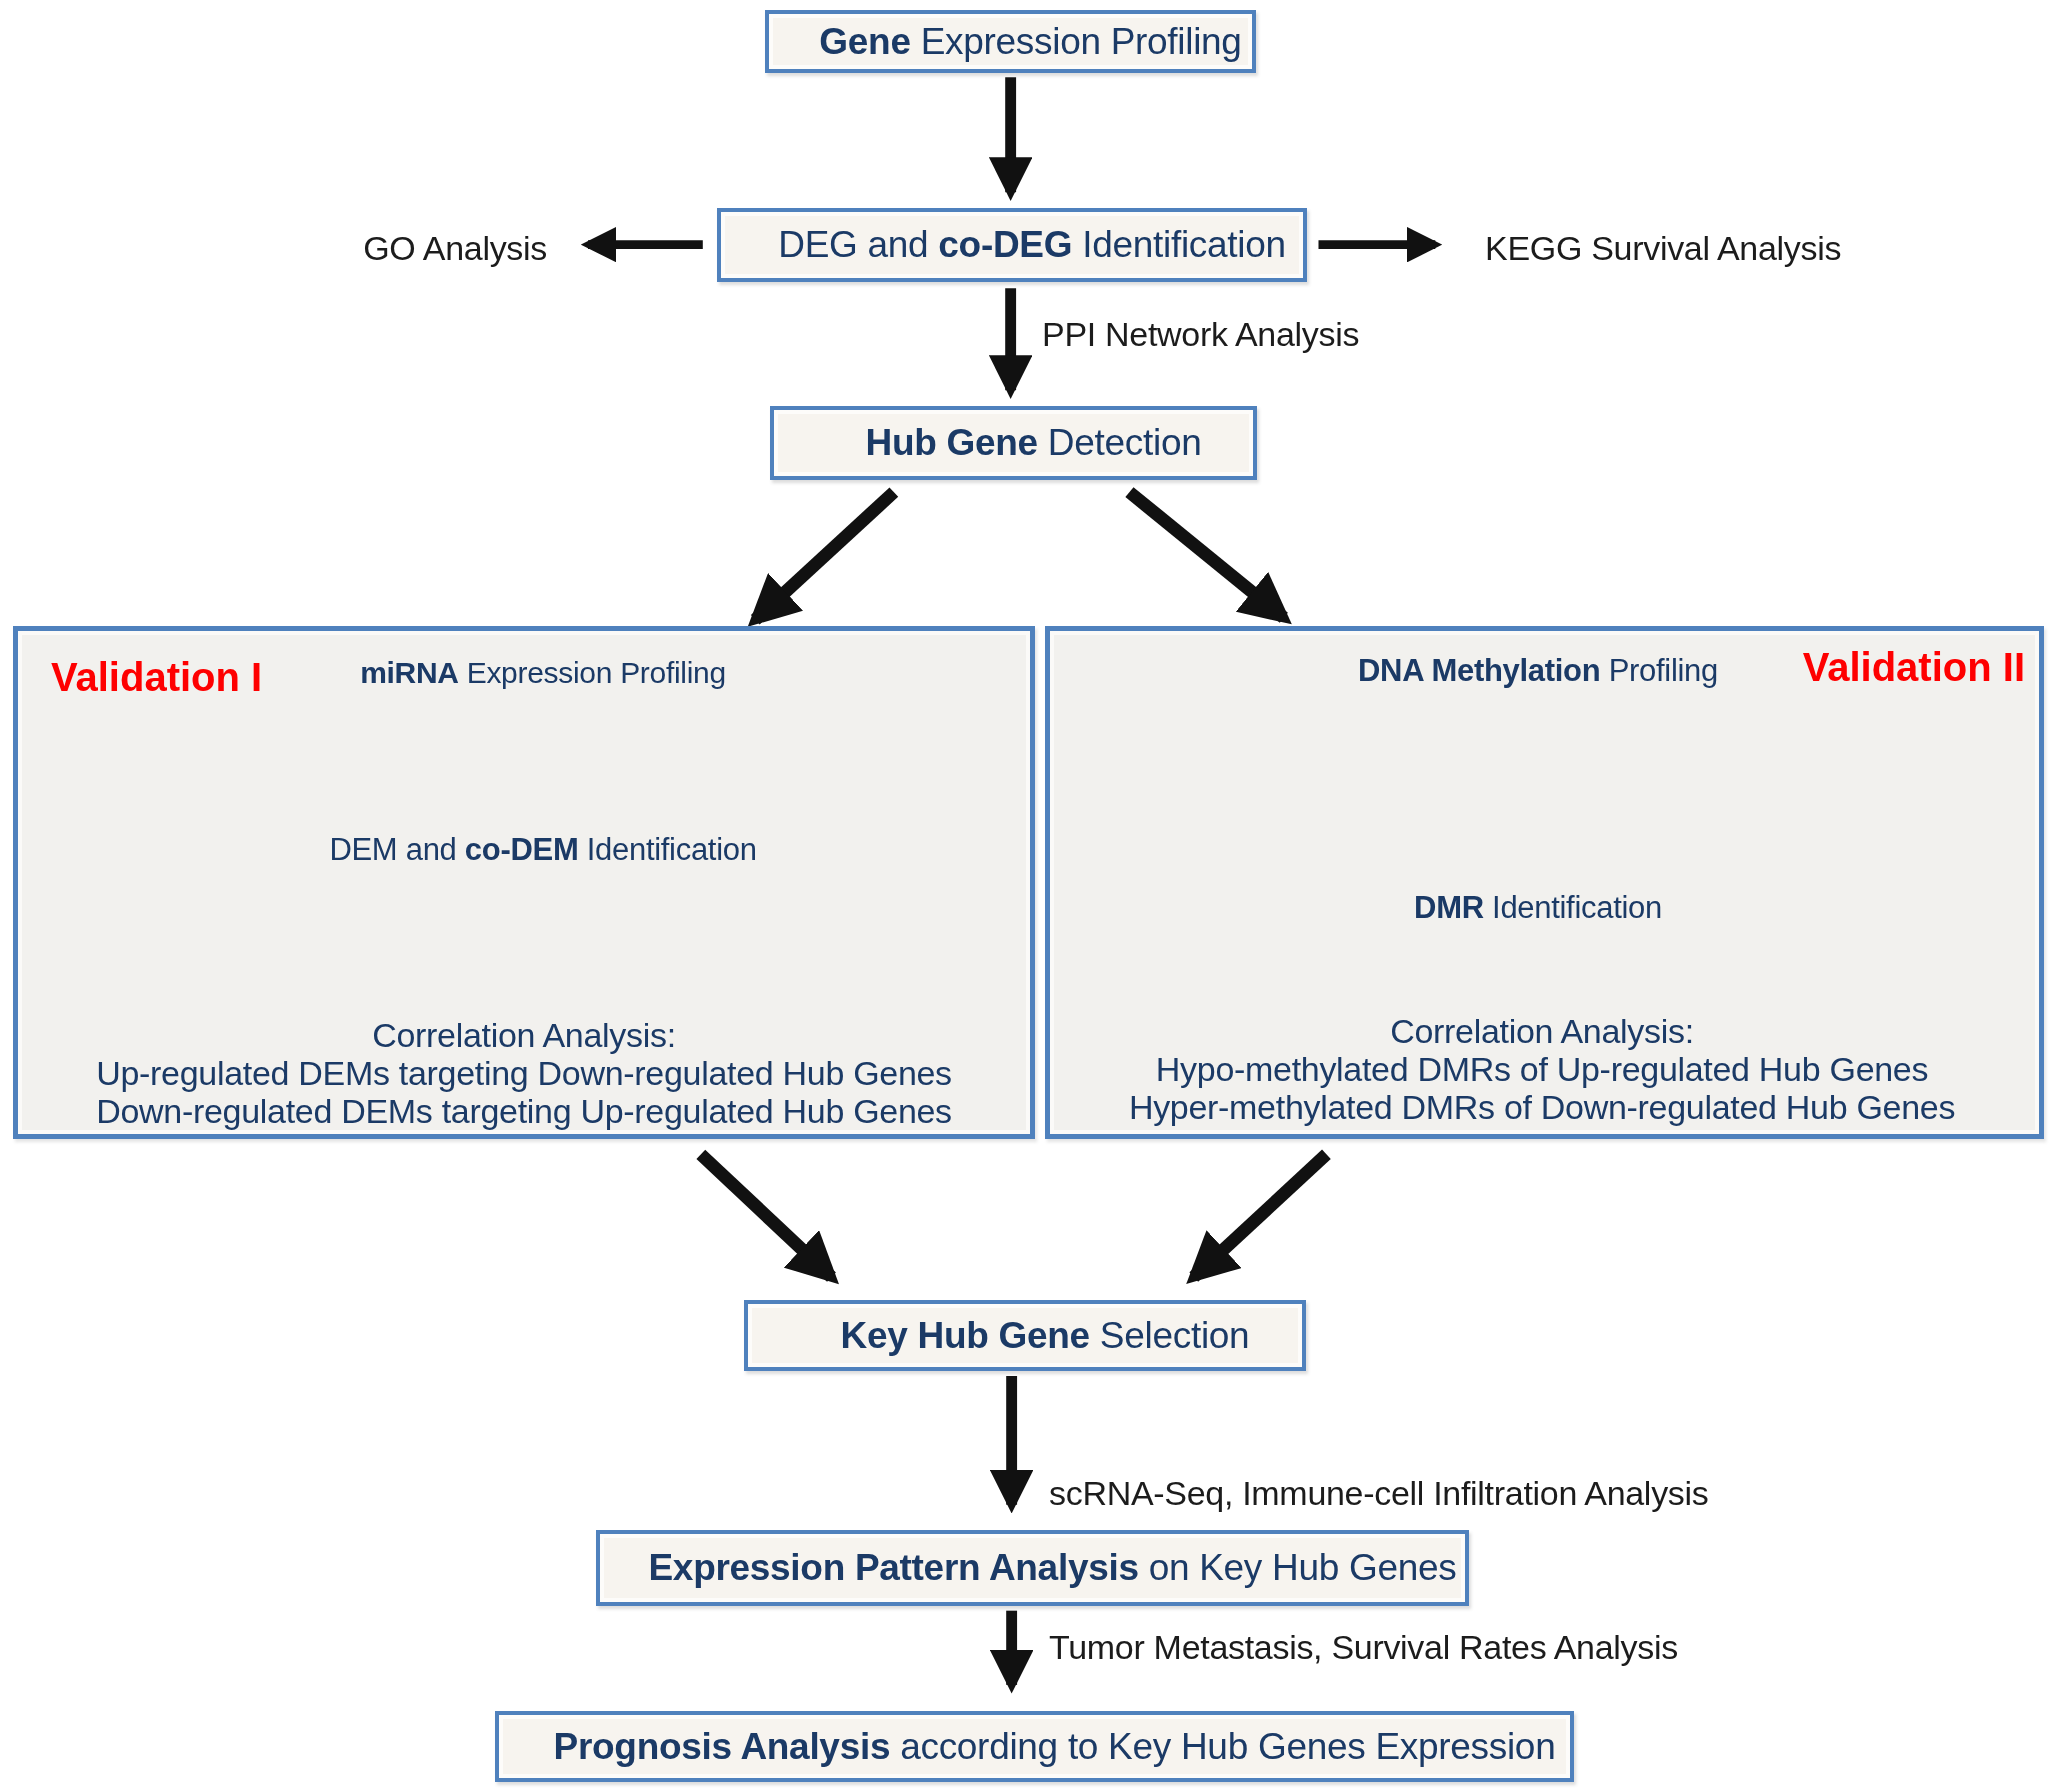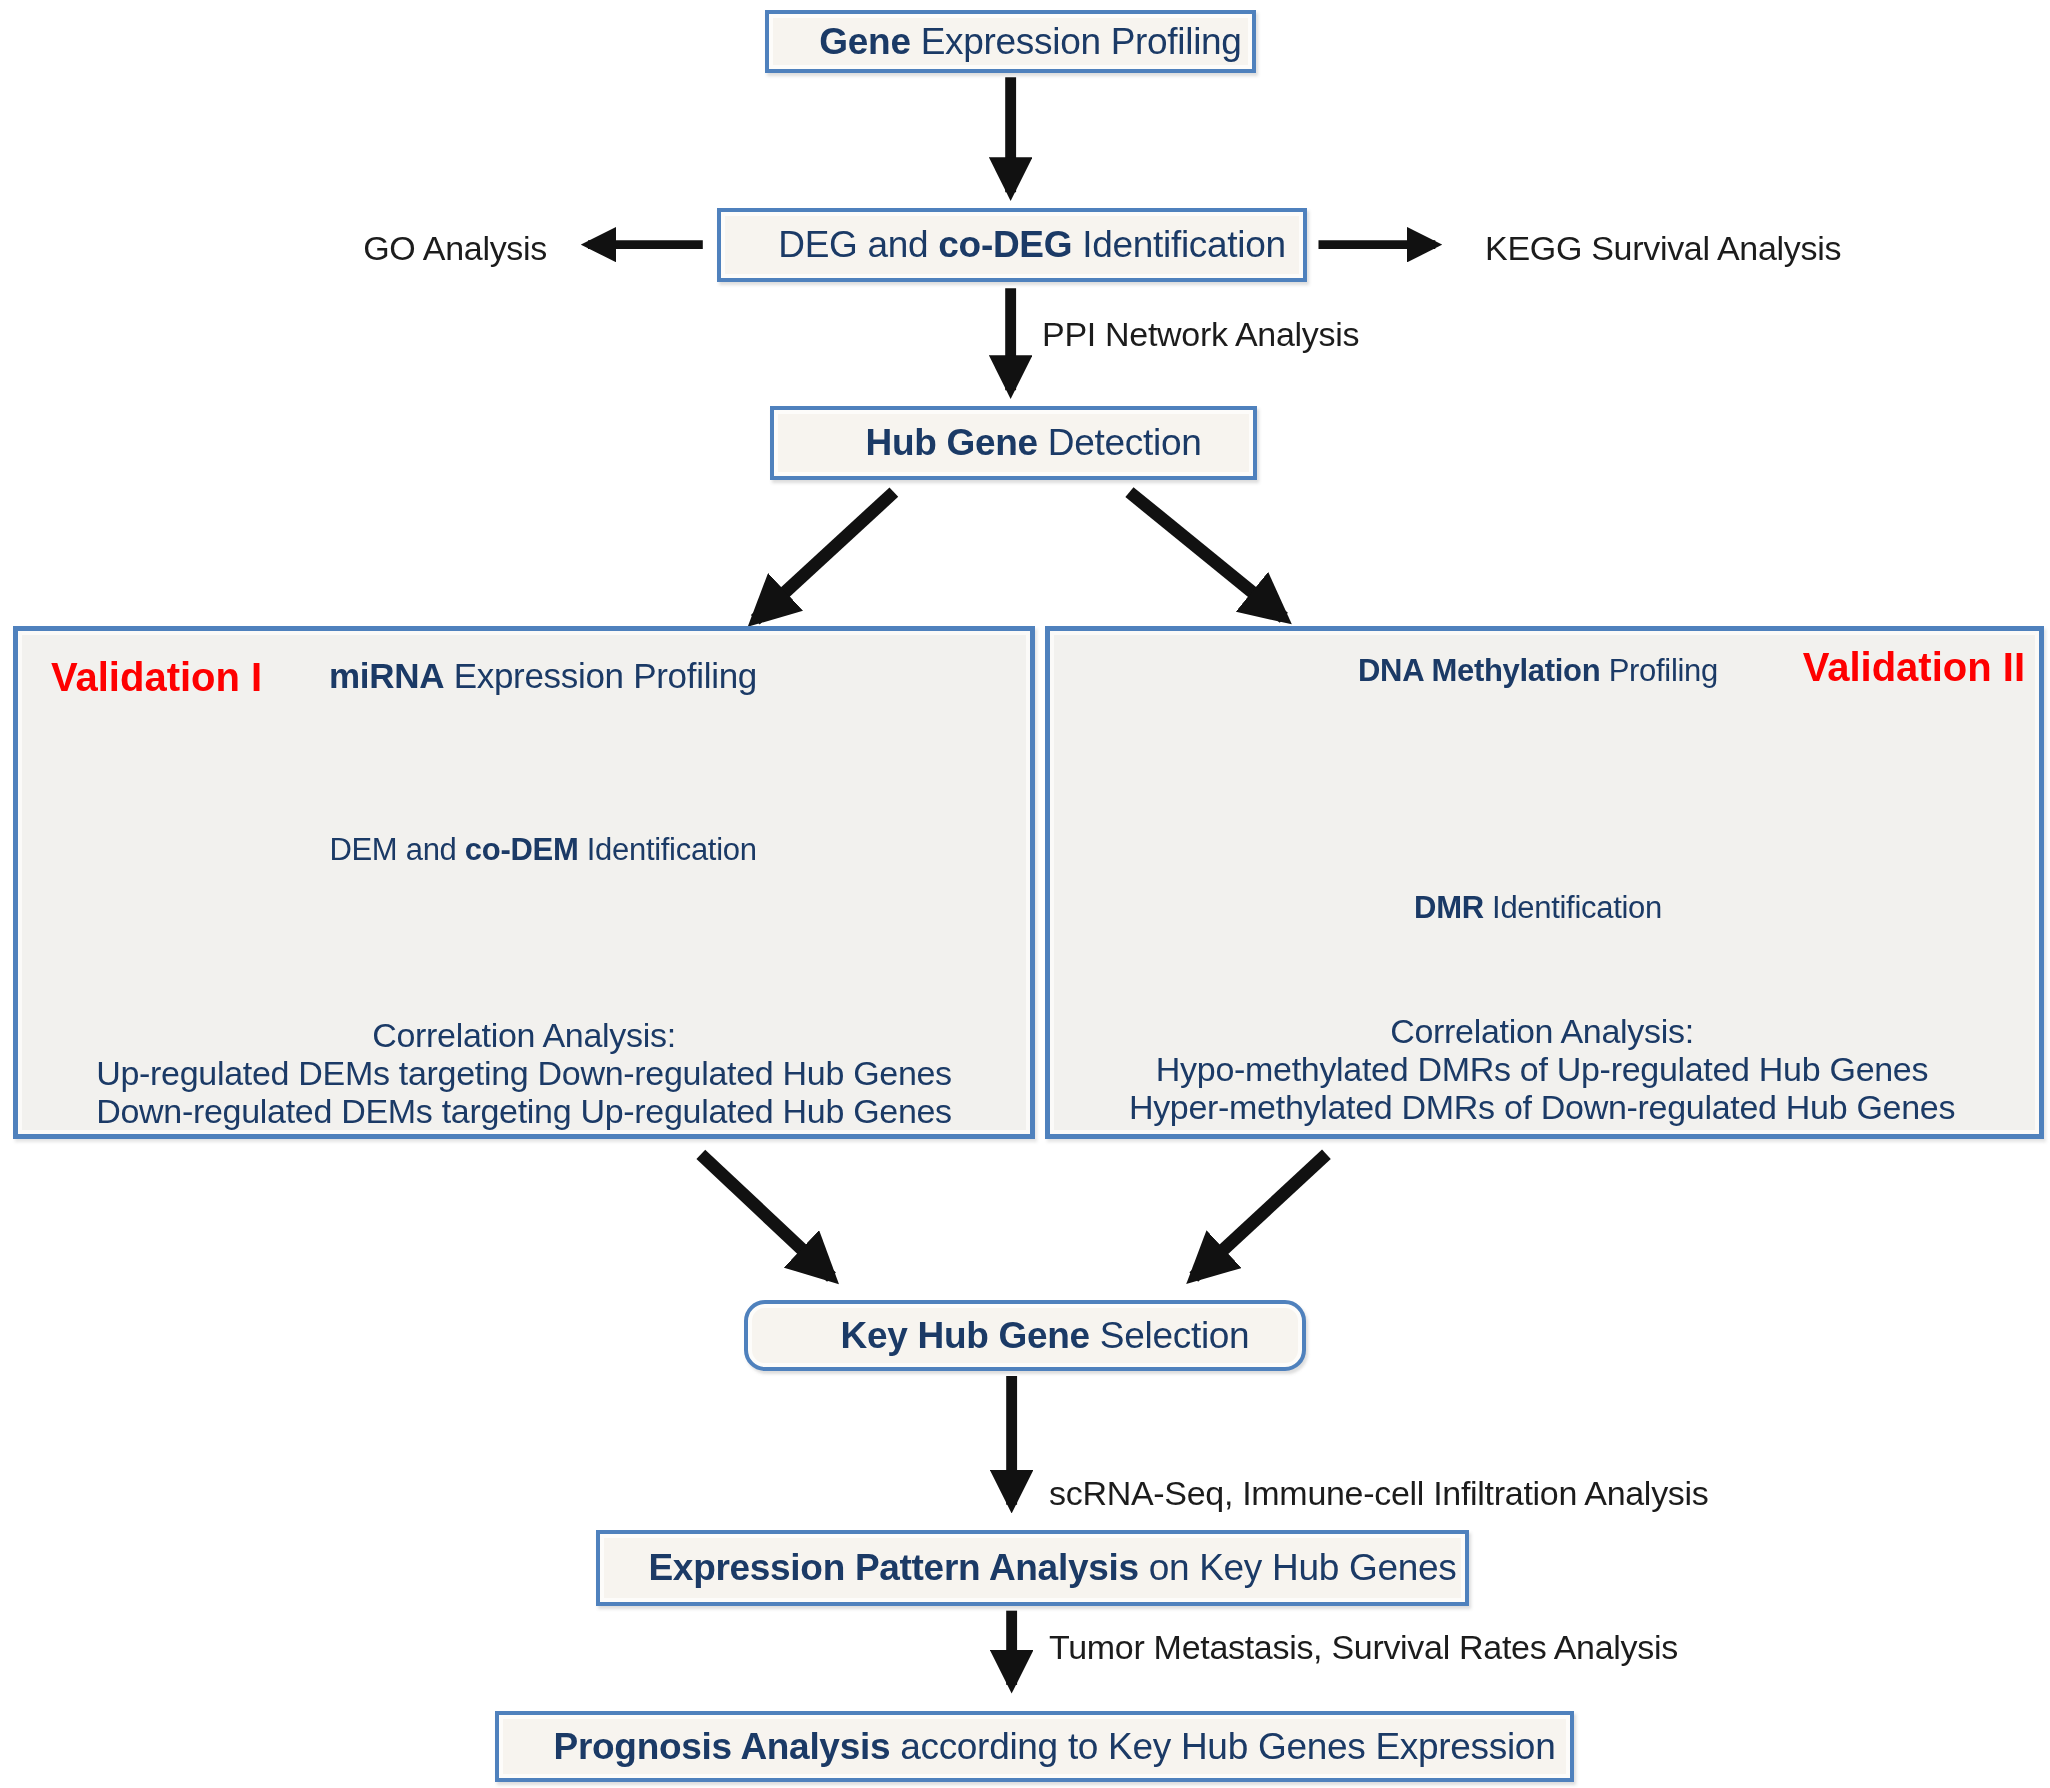"miRNA Expression Profiling" div.lbl { font-size: 35px -> 30px }
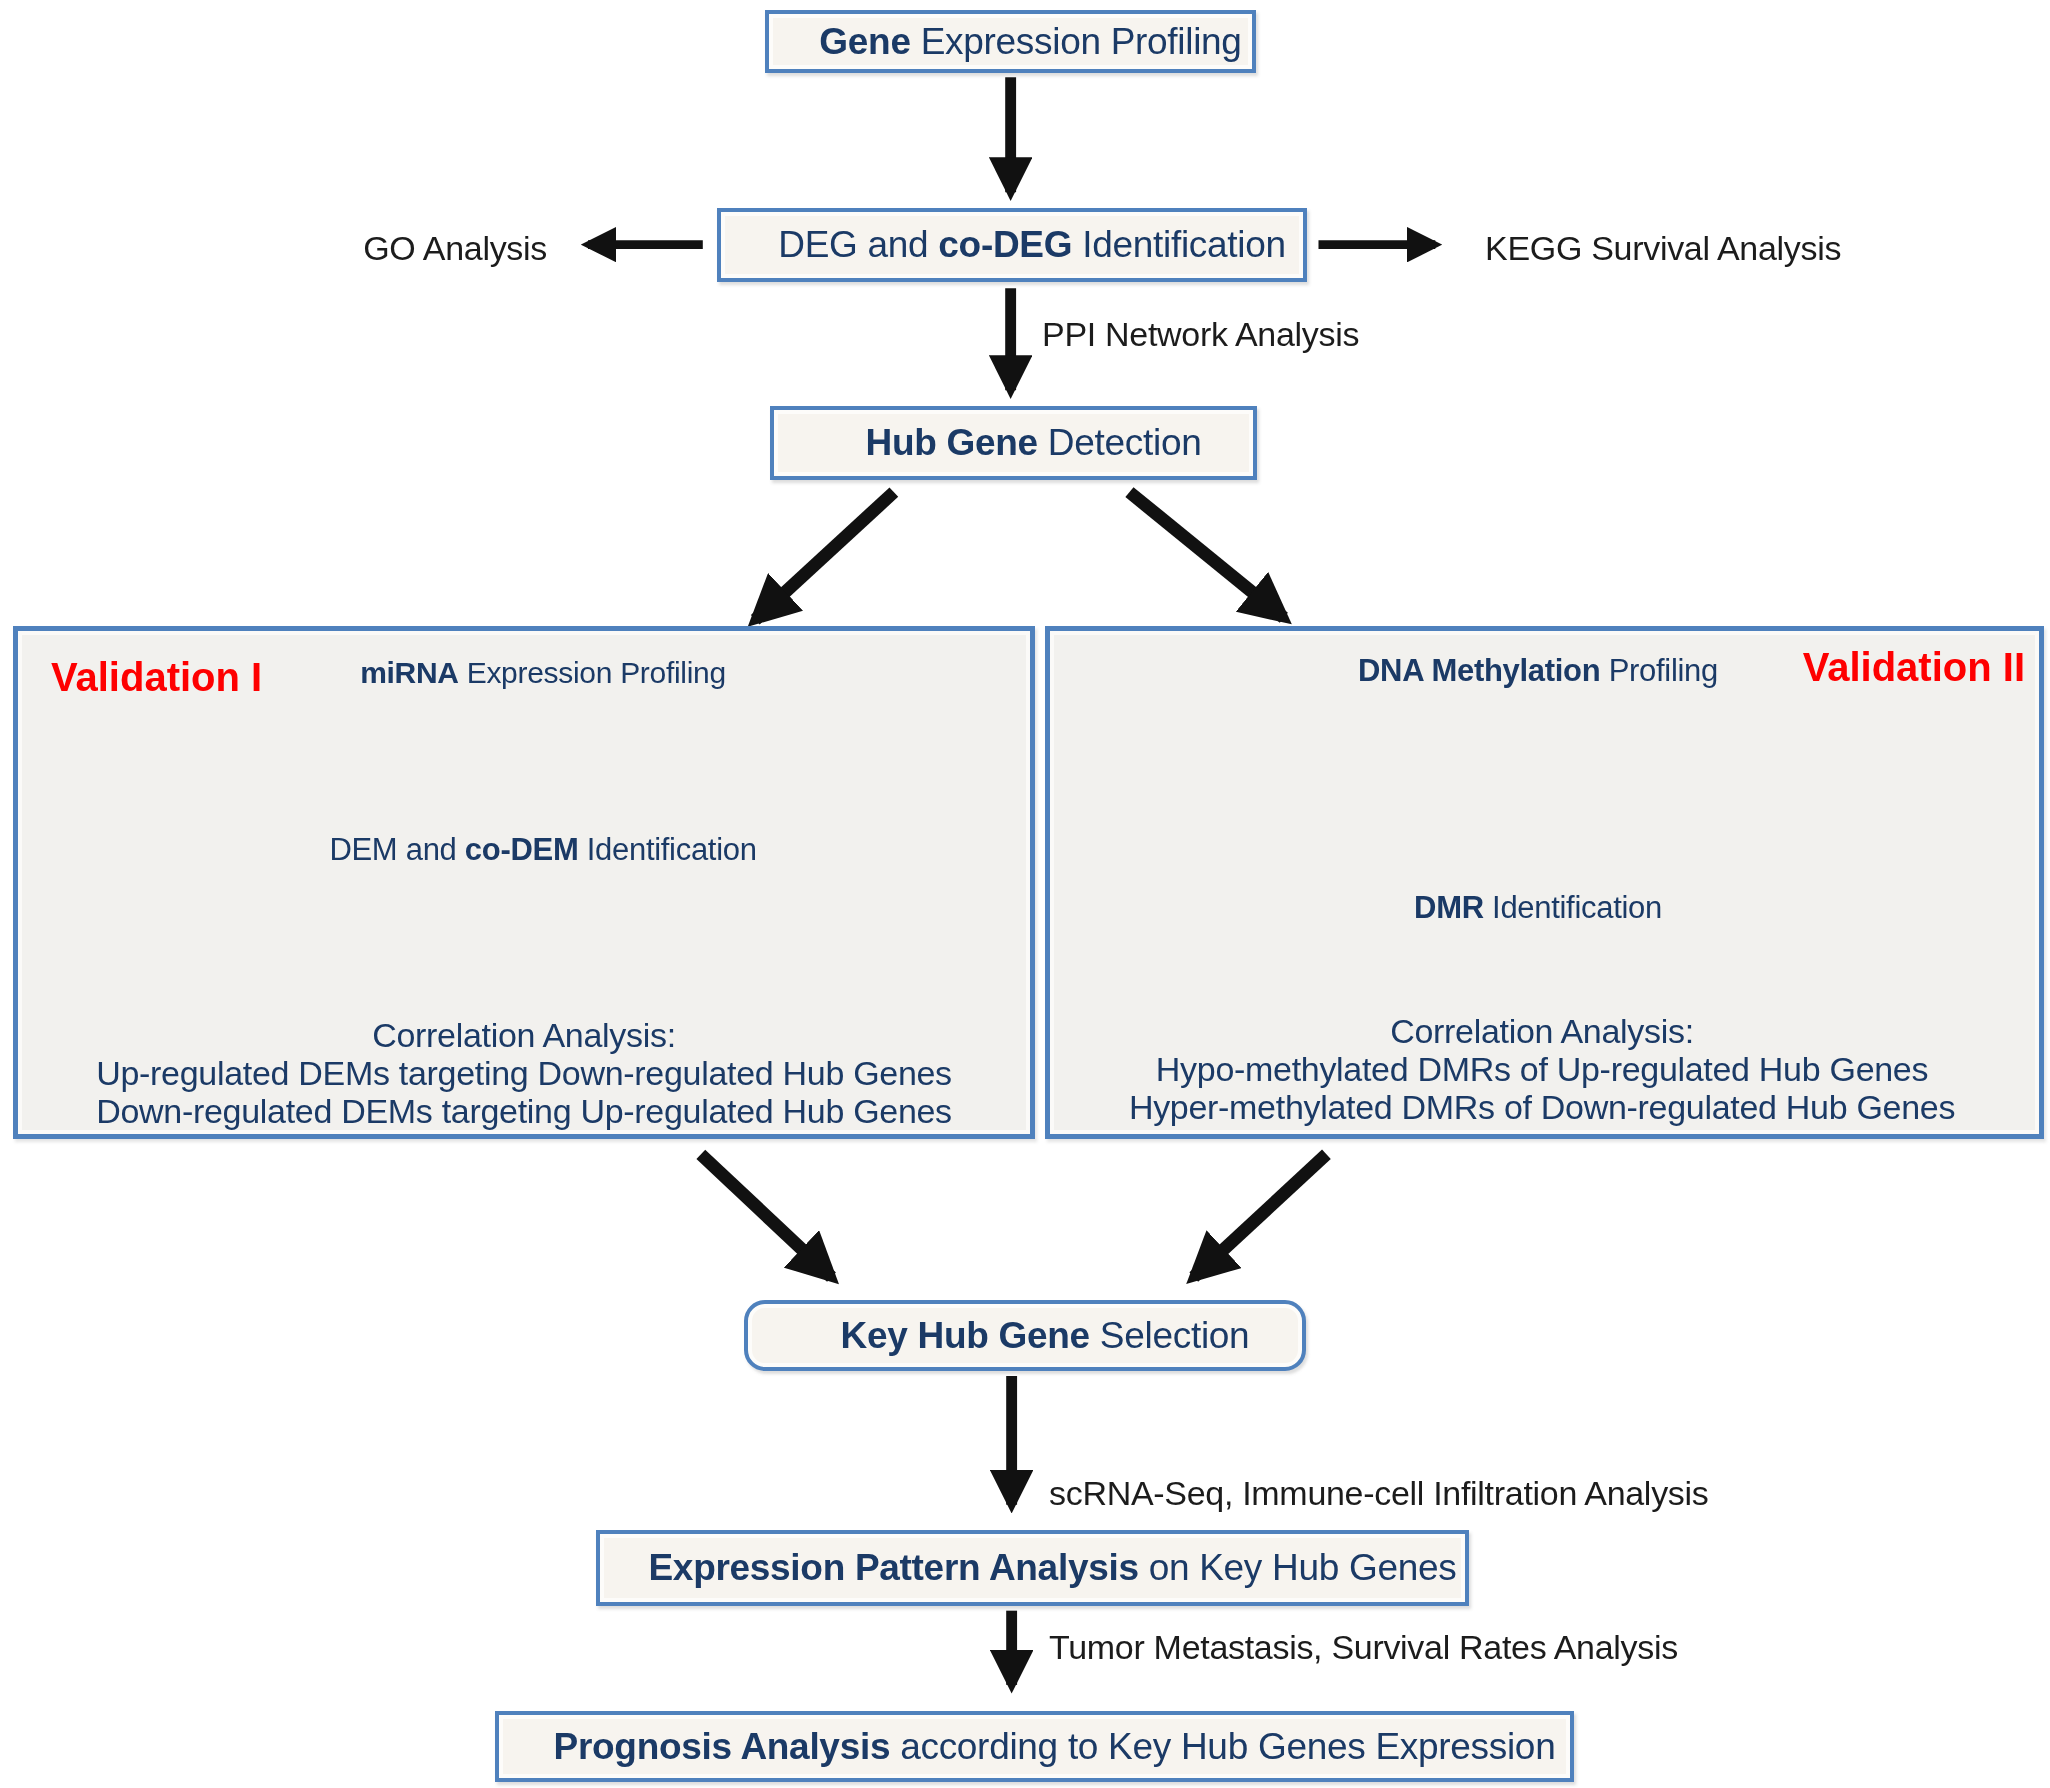"Key Hub Gene Selection" div.node { border-radius: 21px -> none }
